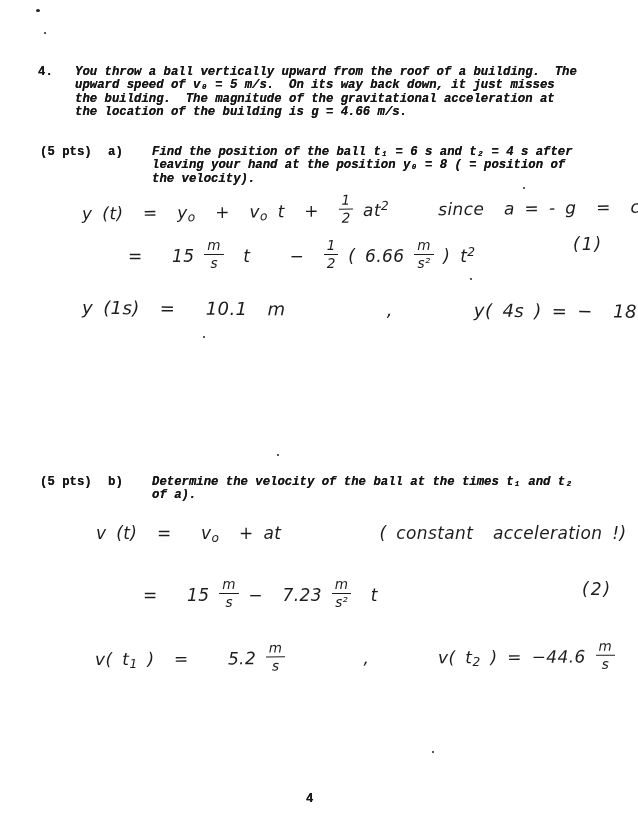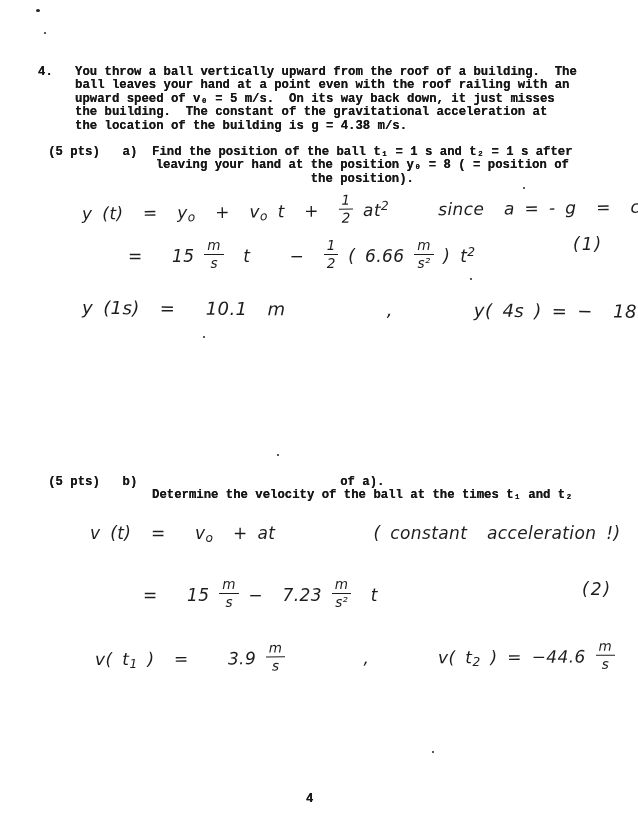"You throw a ball vertically" .tline { font-style: none -> italic }
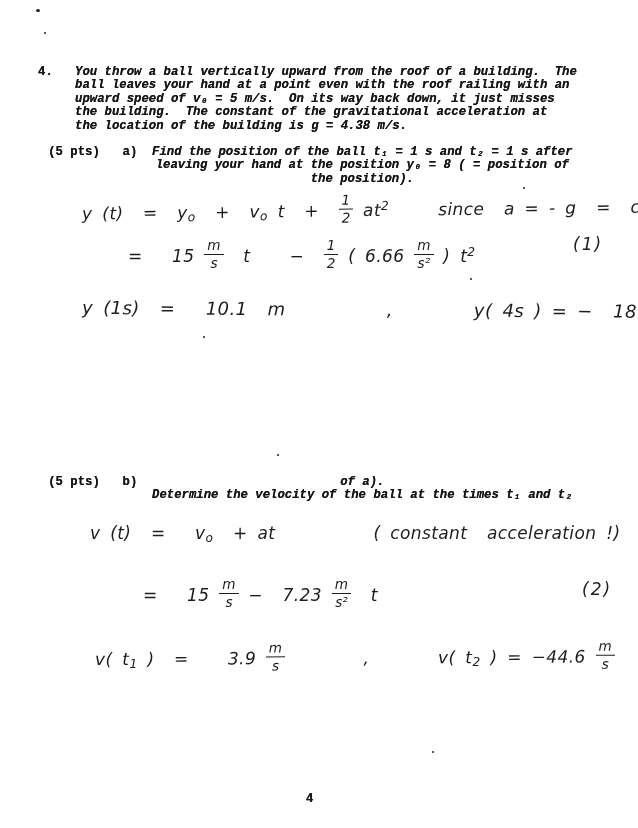"ball leaves your hand at" div.tline { html: <div>ball leaves your hand at a point even with the roof railing with an</div> -> none }
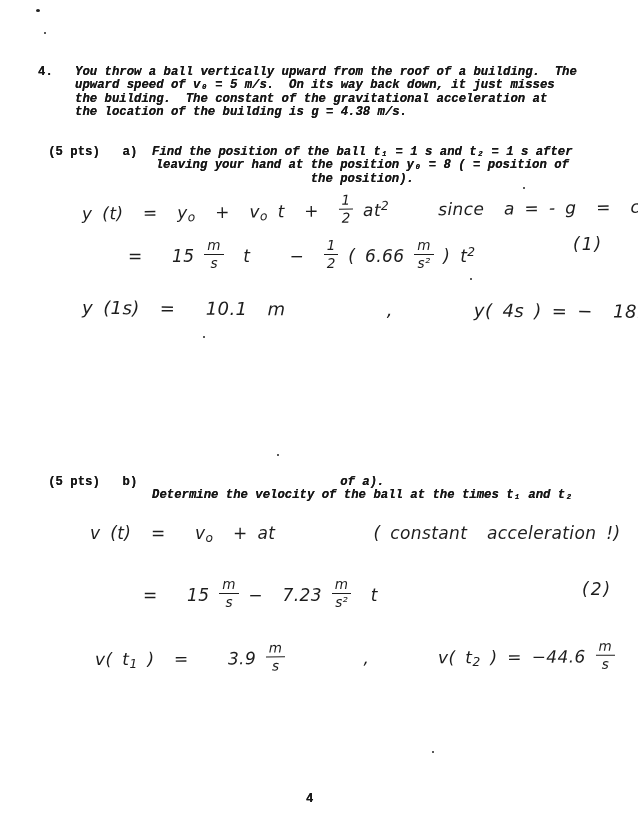"the building. The constant of" div.tline { text: constant -> magnitude }
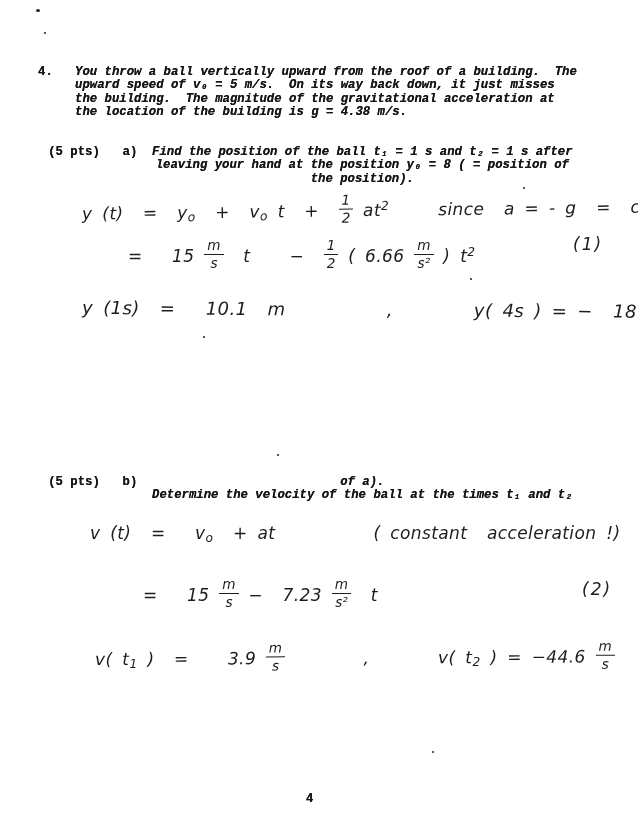"the location of the building" div.tline { text: 4.38 -> 4.66 }
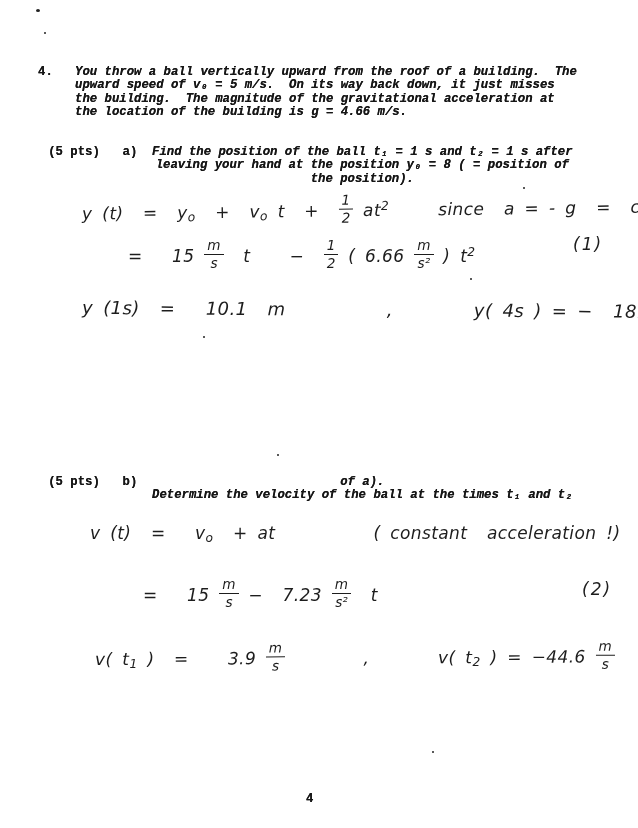"(5 pts)" .part { text-align: center -> none }
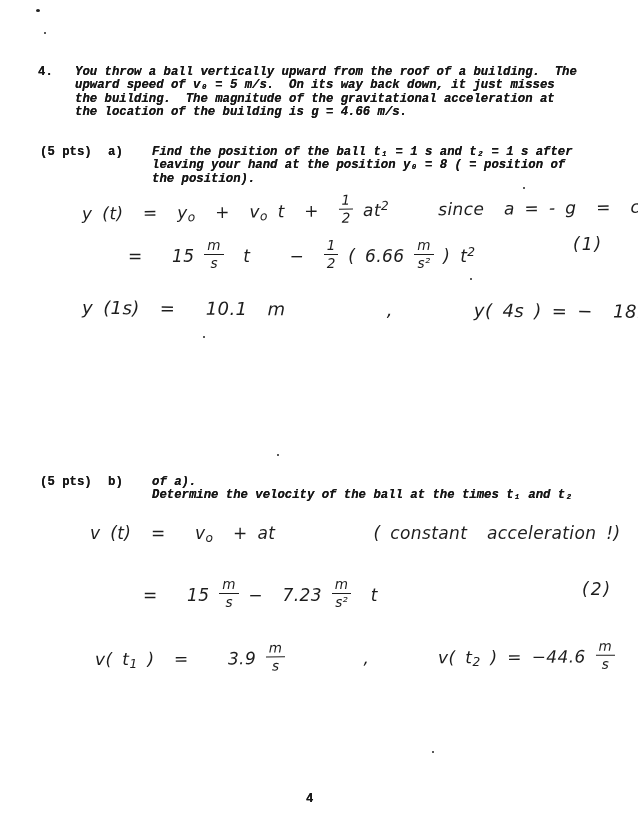"Find the position of the" div.tline { text: 1 s and t₂ = 1 -> 6 s and t₂ = 4 }
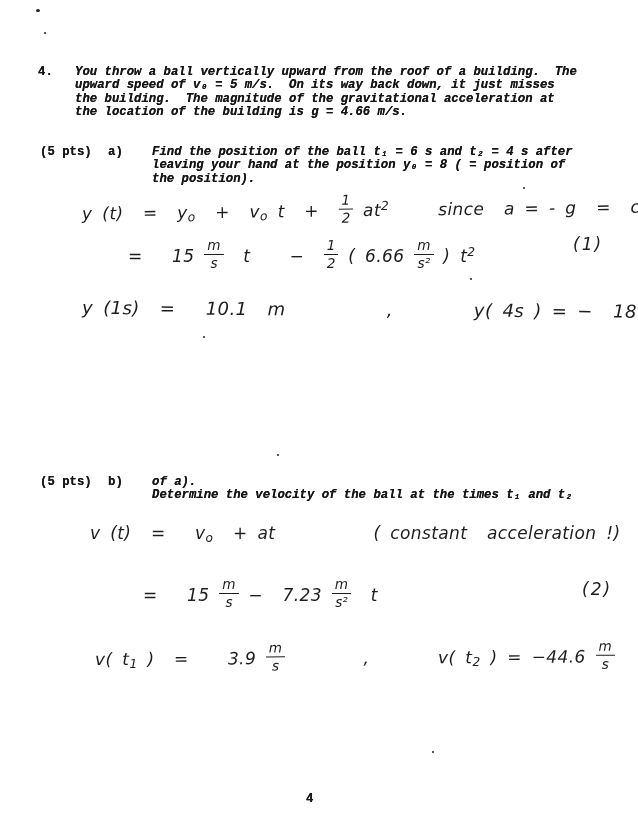"the position)." div.tline { text: position -> velocity }
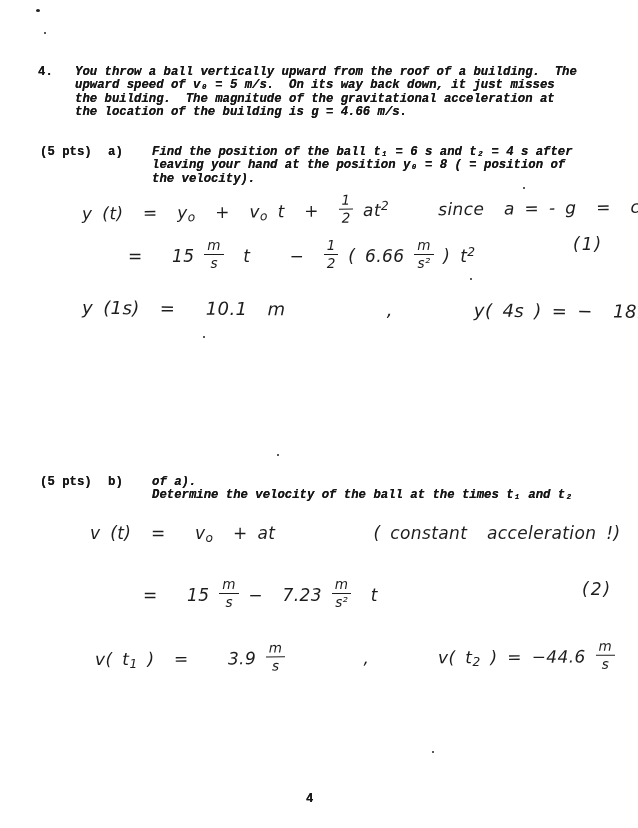"of a)." div.tline { order: before "Determine the velocity of the" -> after "Determine the velocity of the" }
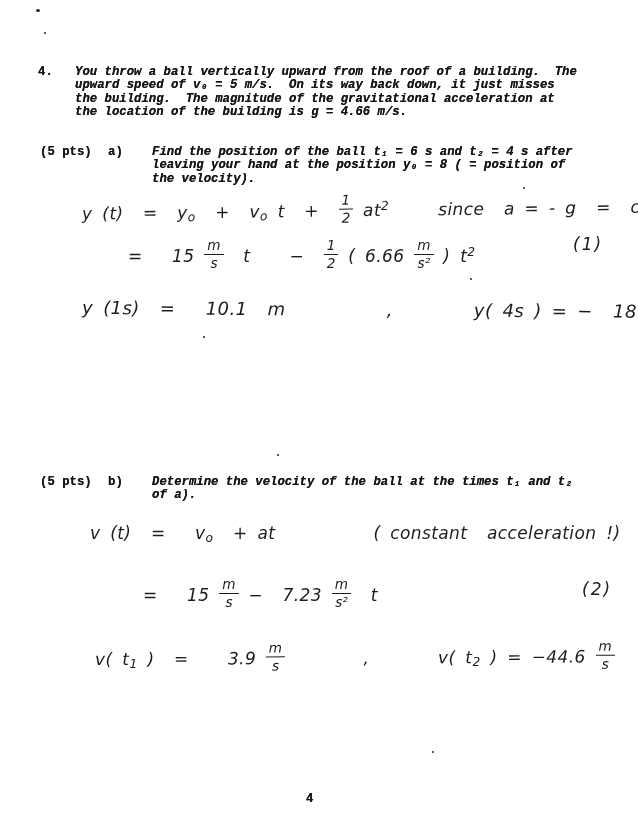"v (t) = vo +" .hw4 { left: 90px -> 96px }
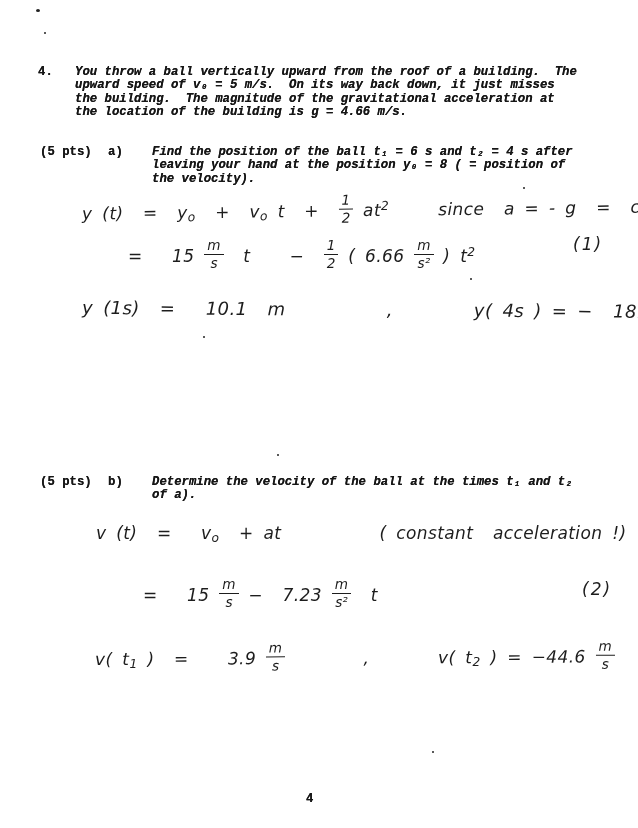") = 3.9" span { text: 3.9 -> 5.2 }
